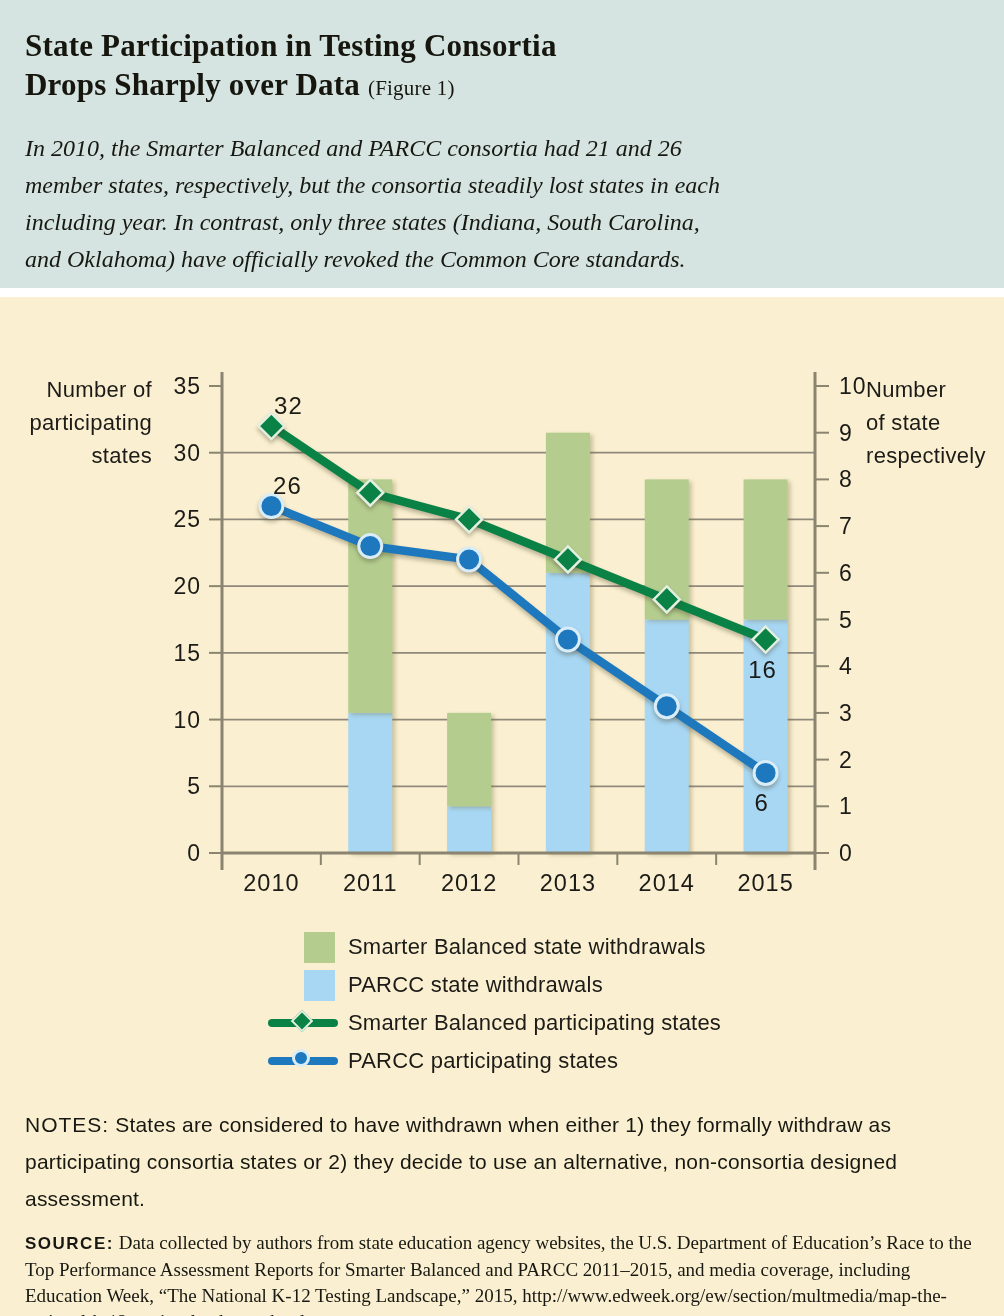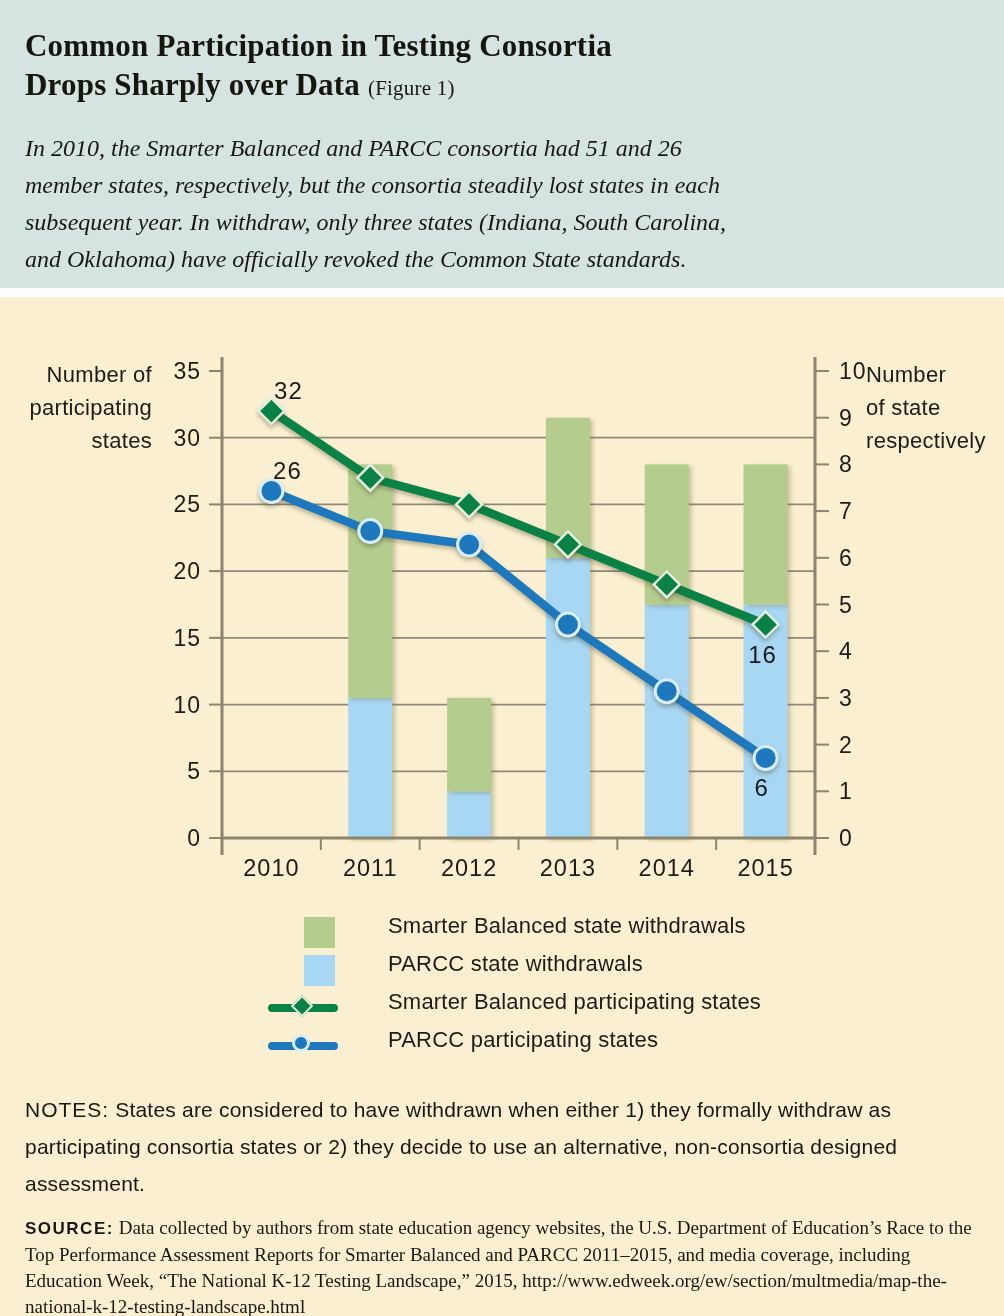"Common Participation in Testing" span { text: Common -> State }
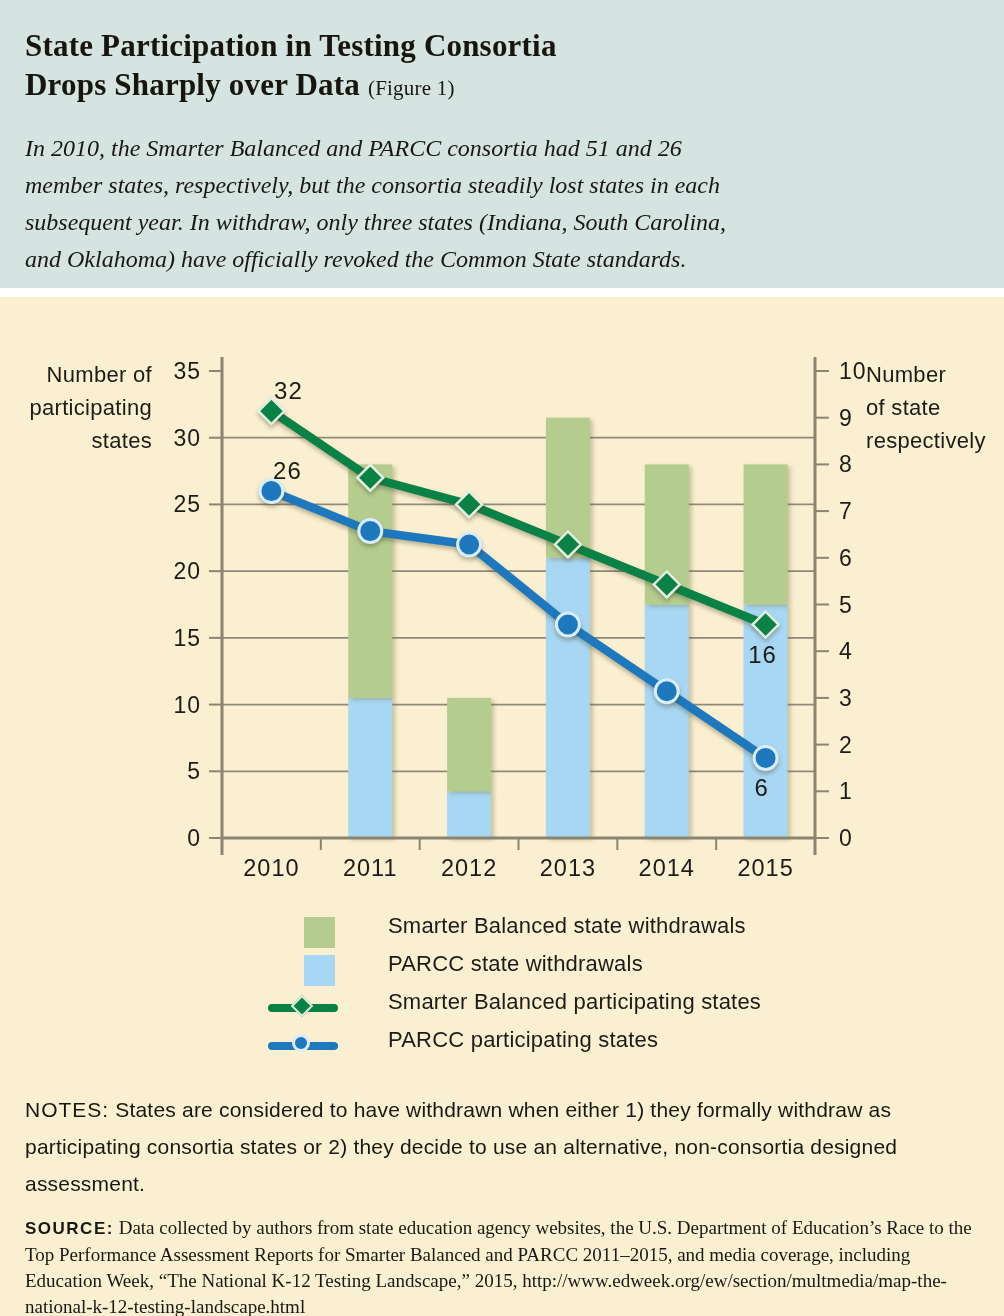"In 2010, the Smarter Balanced" span { text: 51 -> 21 }
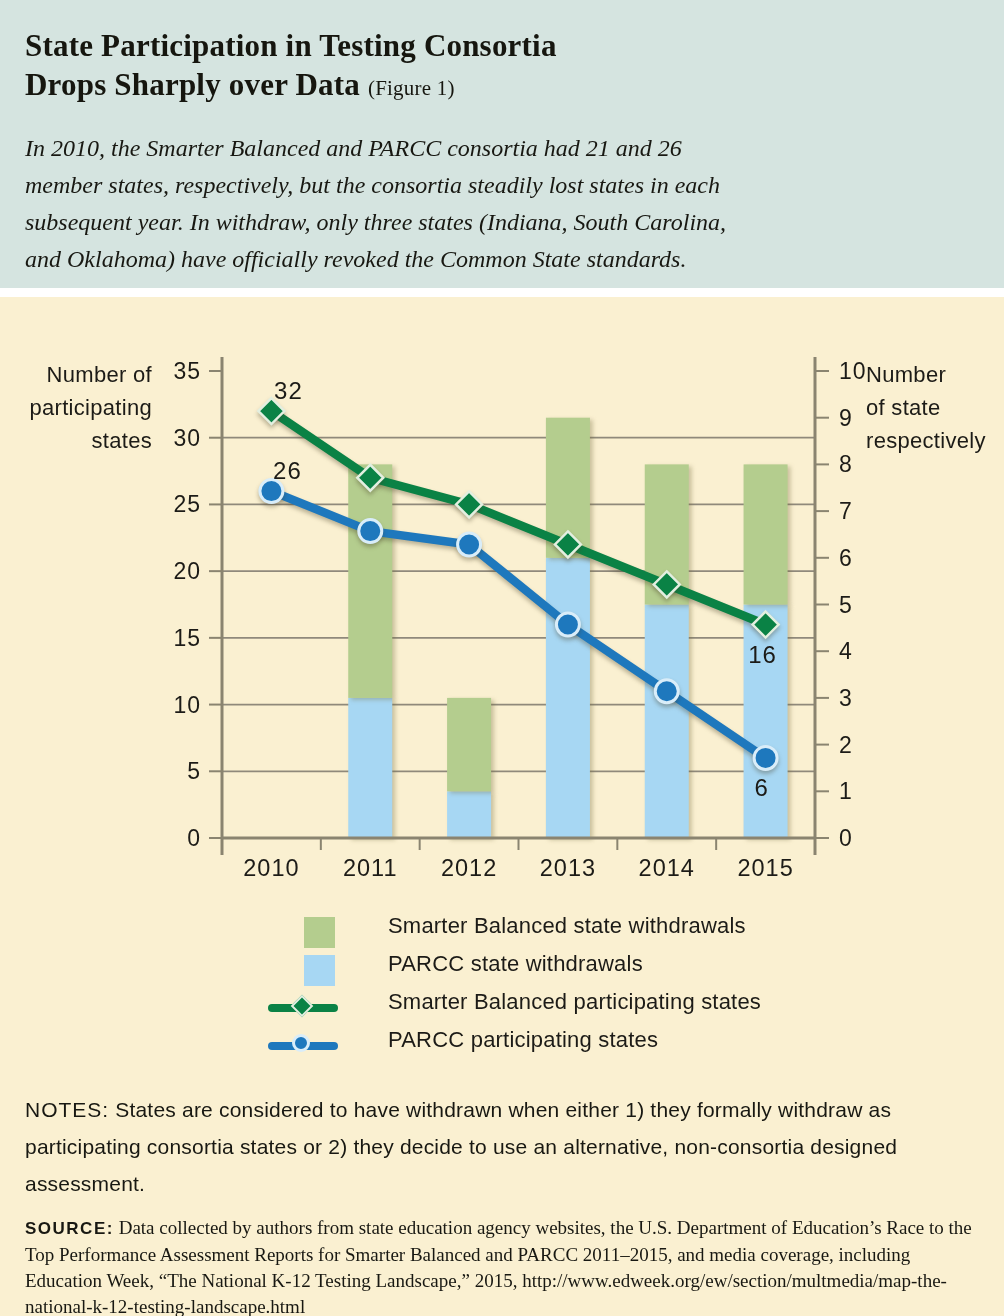"subsequent year. In withdraw, only" span { text: subsequent year. In withdraw -> including year. In contrast }
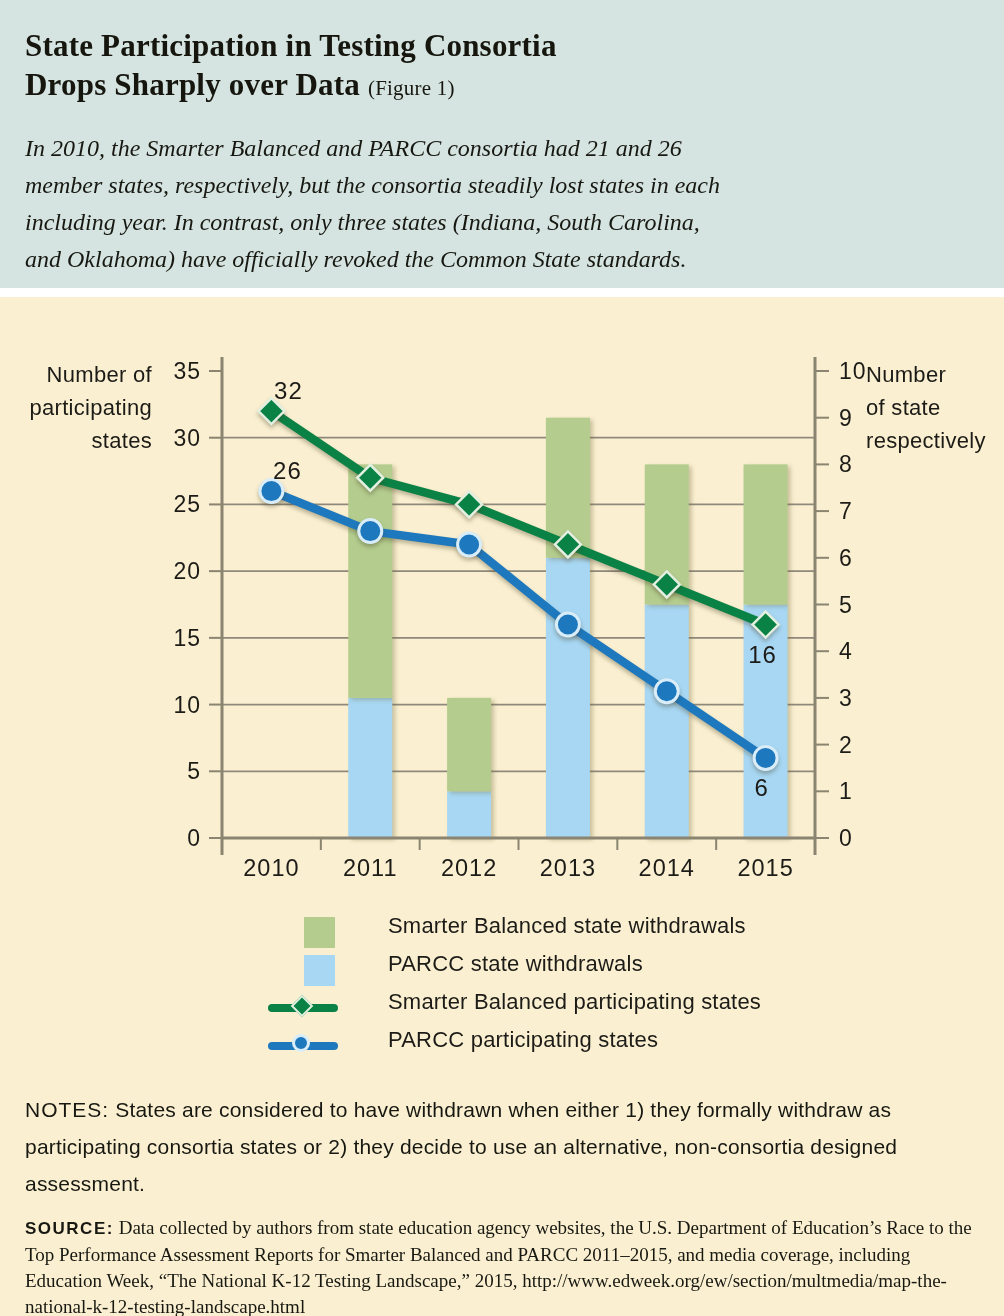"and Oklahoma) have officially revoked" span { text: State -> Core }
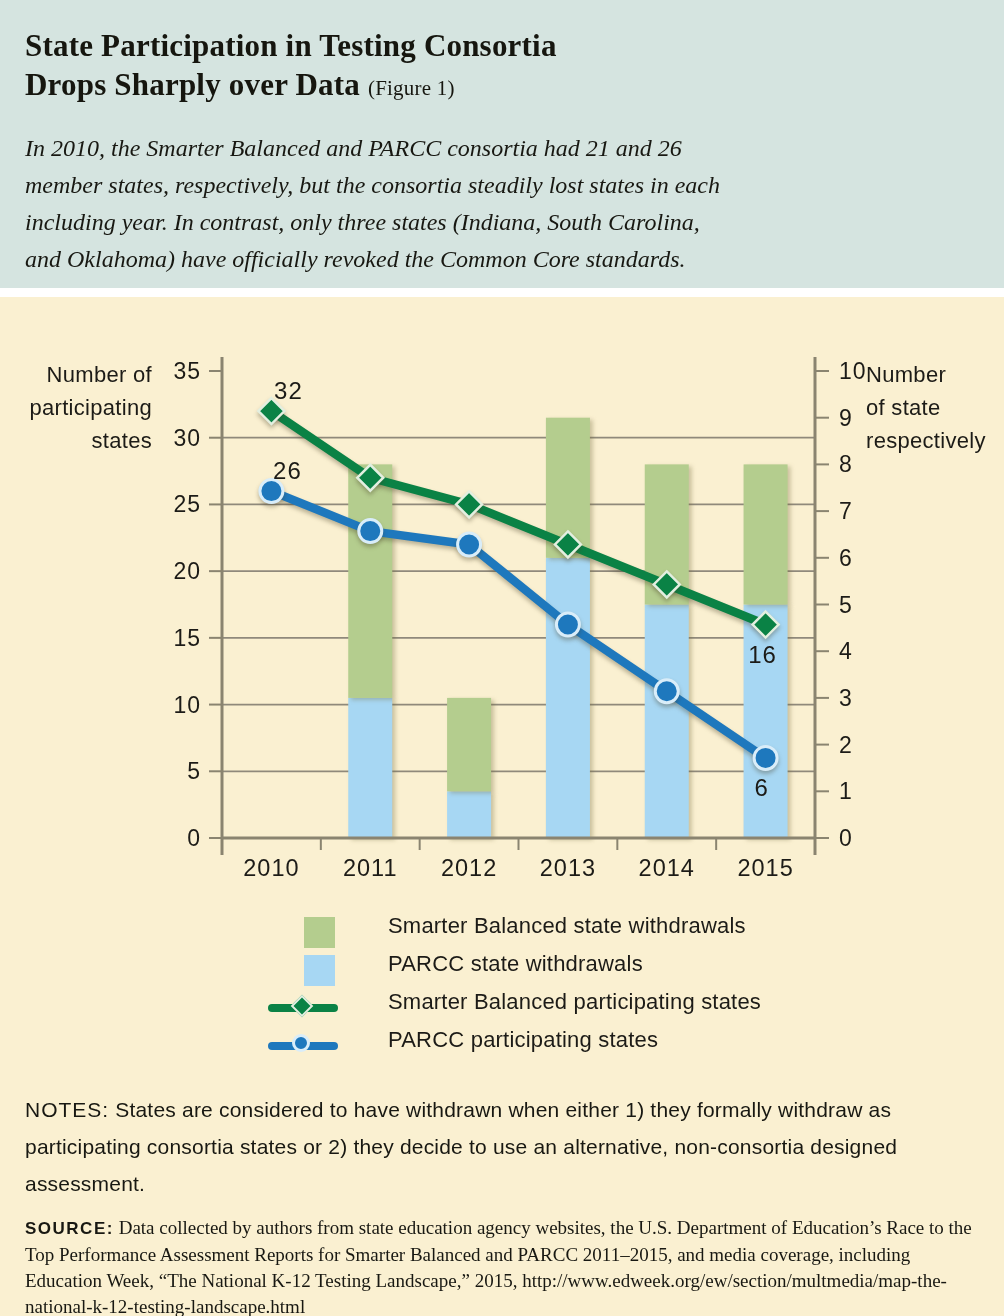"Number of" .body-panel { padding-top: 0 -> 15px }
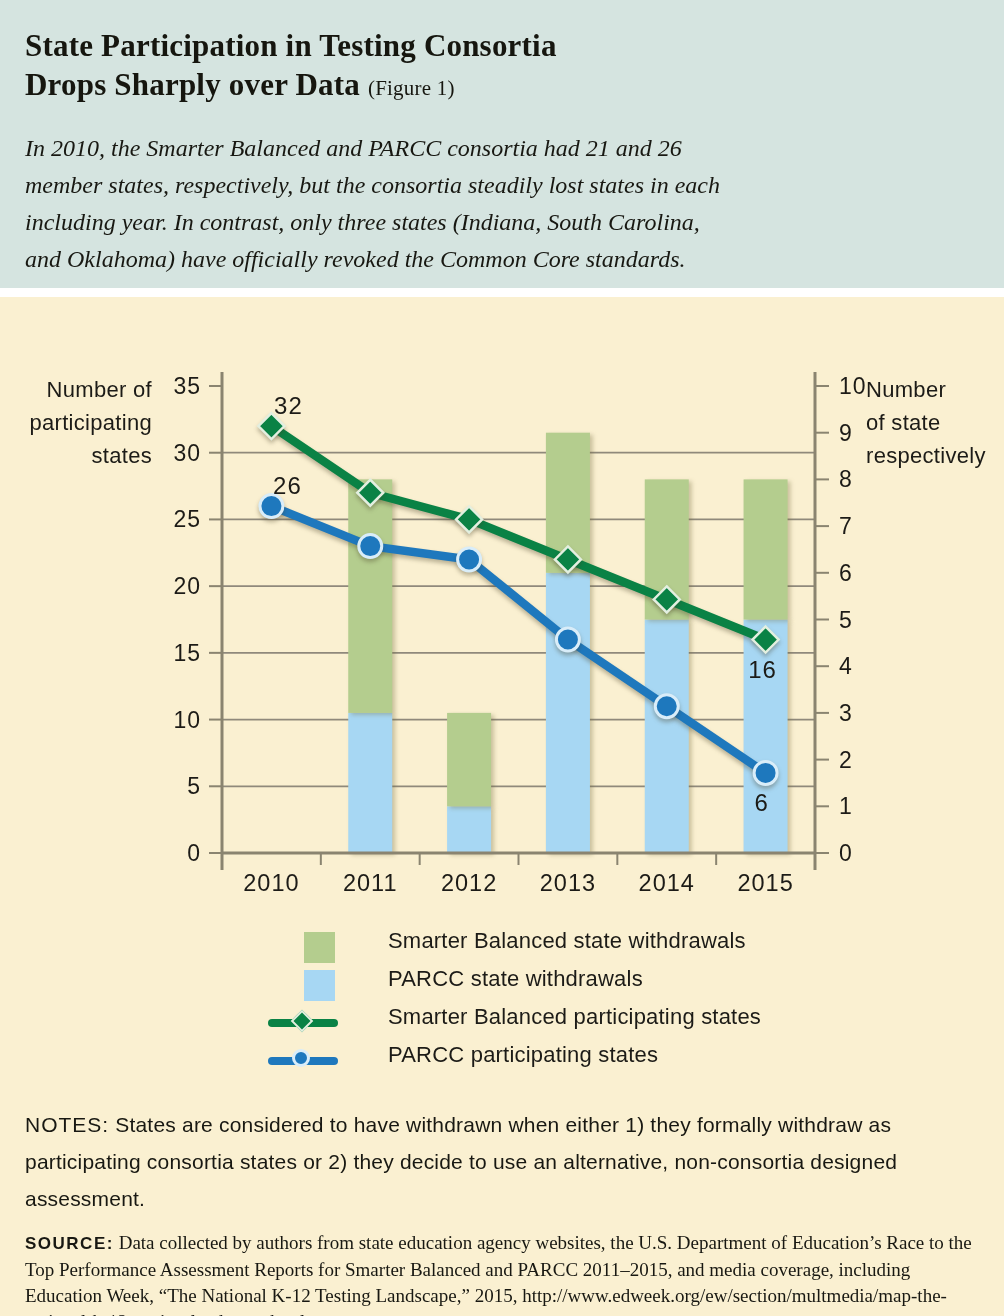"Smarter Balanced state withdrawals" .legend-item { align-items: none -> center; gap: 40px -> none }
